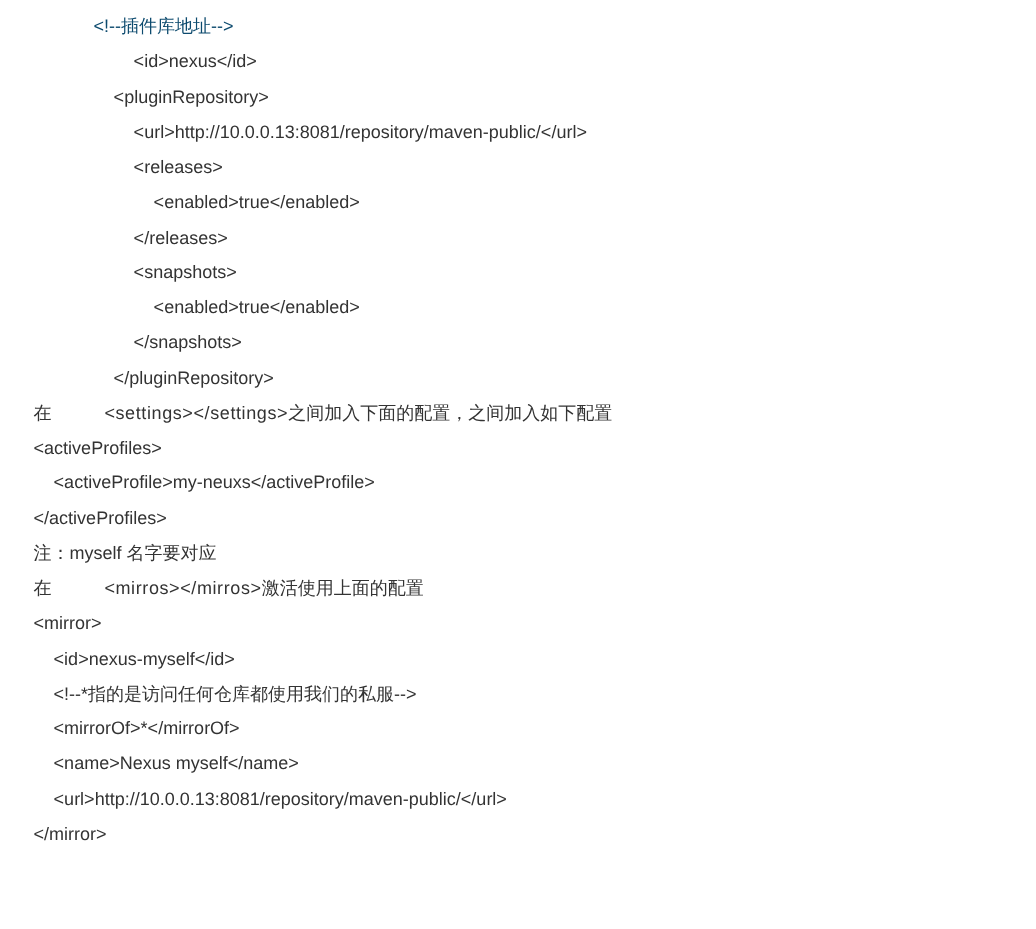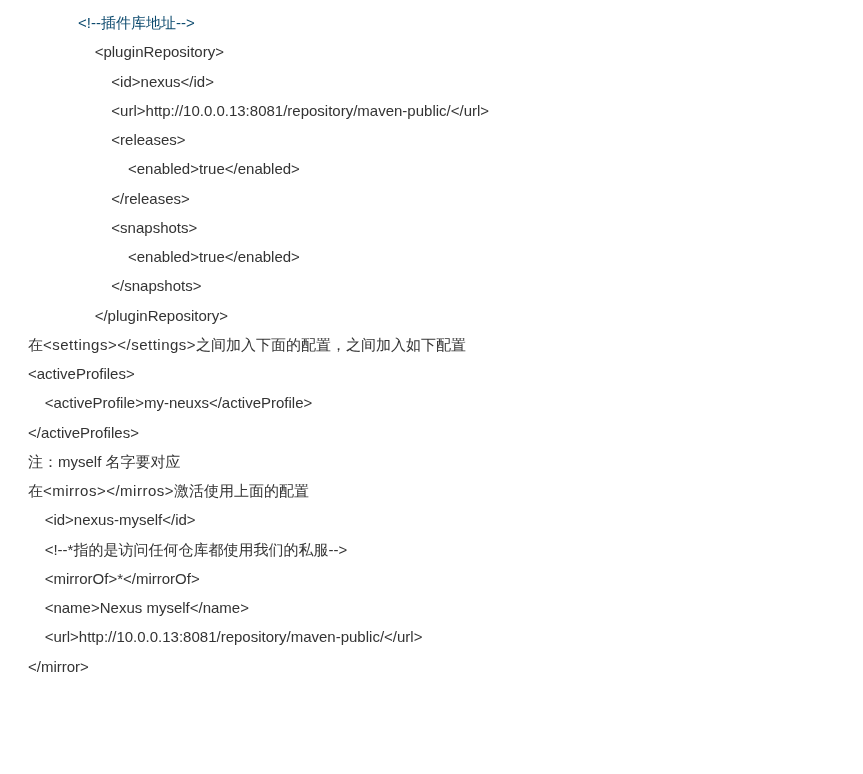"<pluginRepository>" div.line { order: before "<id>nexus</id>" -> after "<id>nexus</id>" }
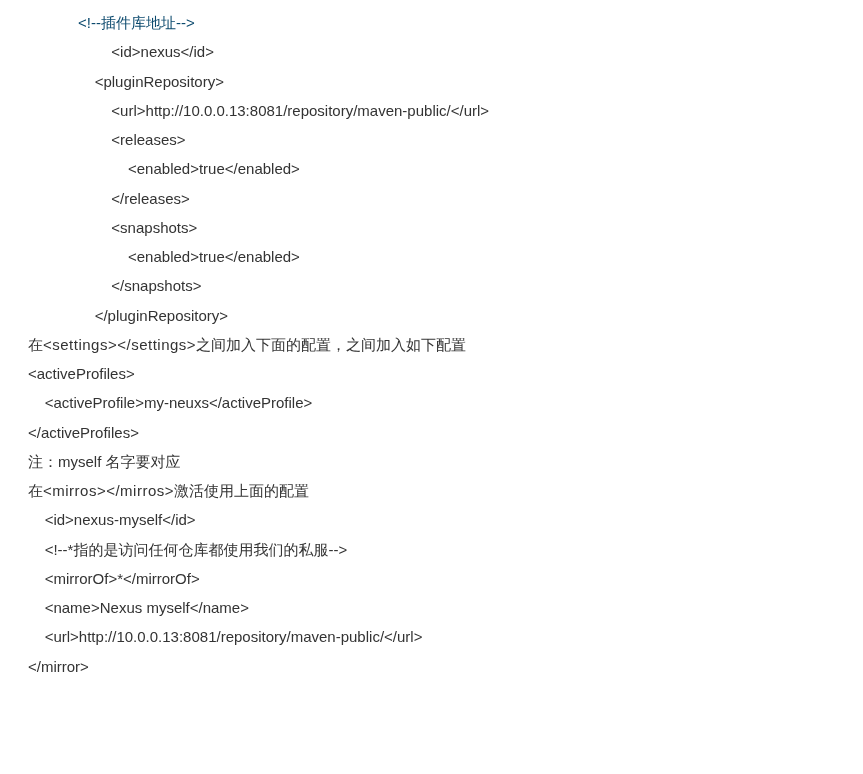"<settings></settings>" .bold-text { margin-left: none -> 44px }
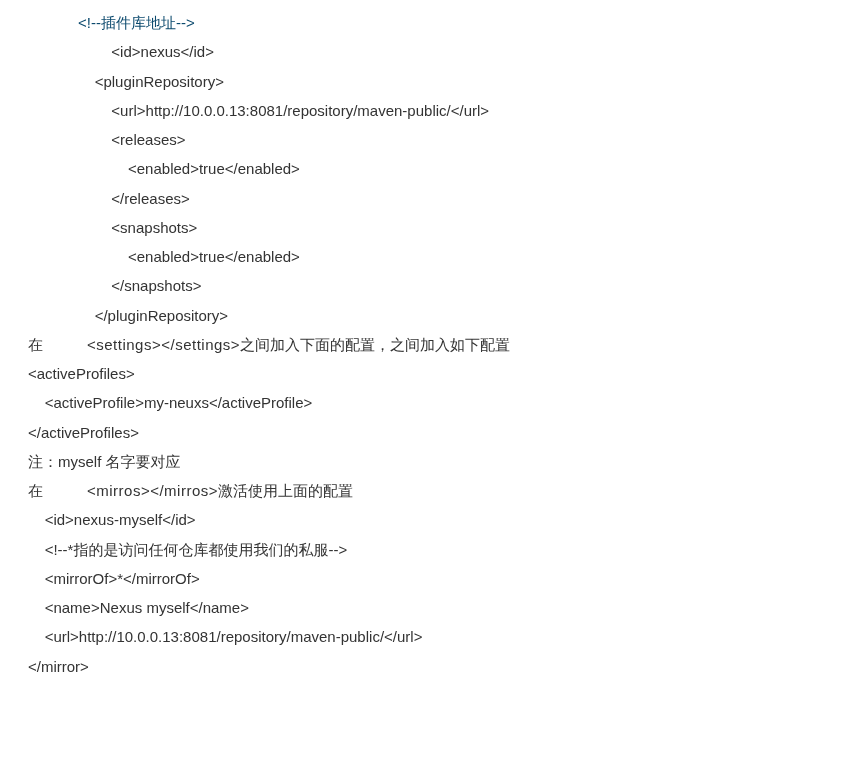"<mirror>" div.line { html: none -> <div>&lt;mirror&gt;</div> }
